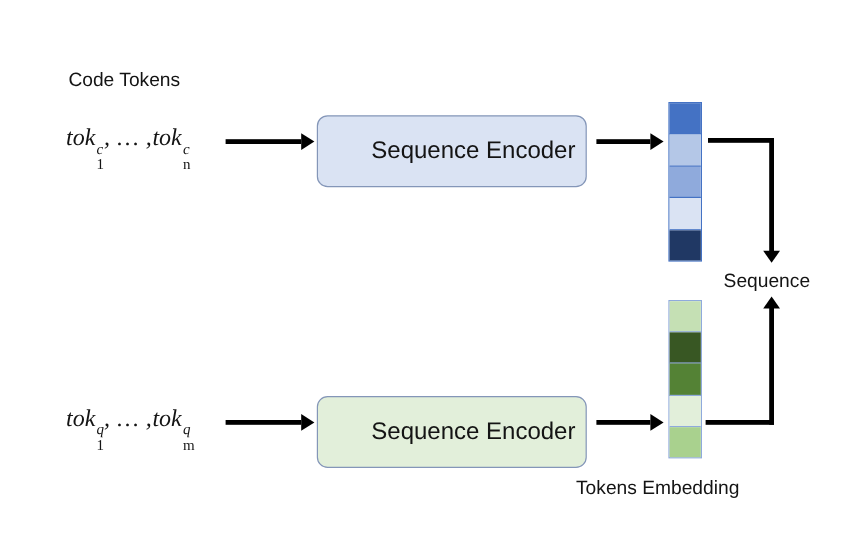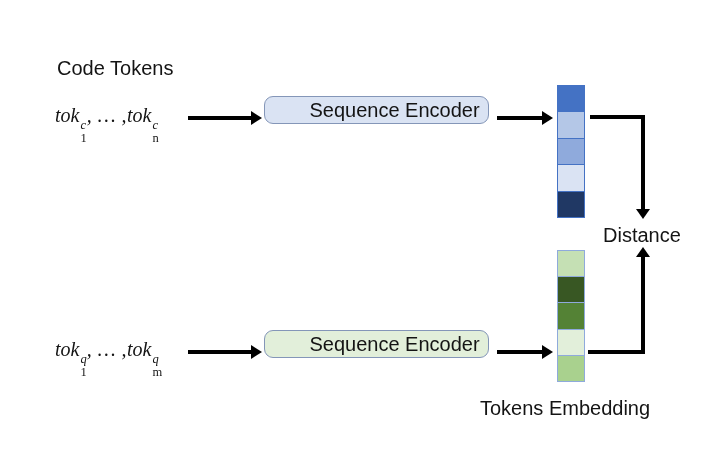"Code Tokens" .lbl { font-size: 20px -> 16px }
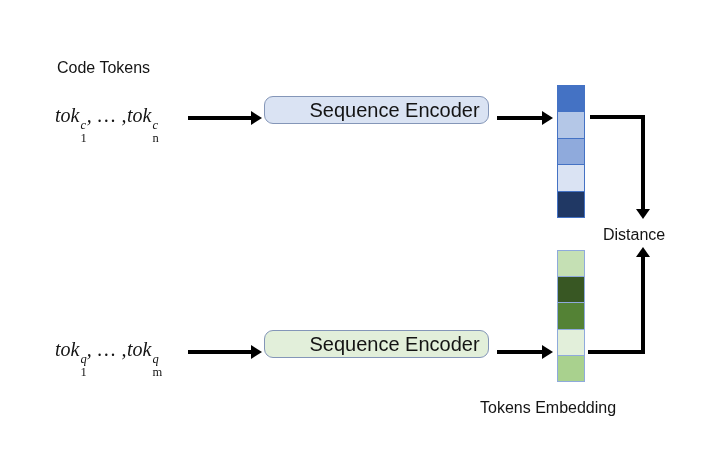"Sequence Encoder" .encoder { height: 28px -> 60px }
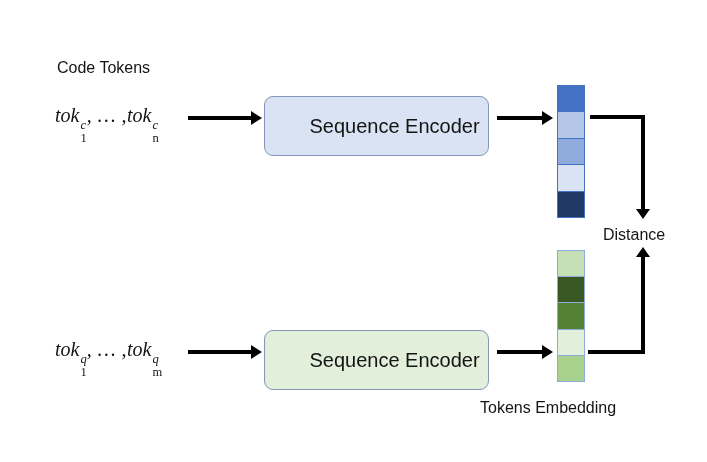"Distance" div.lbl { text: Distance -> Sequence }
